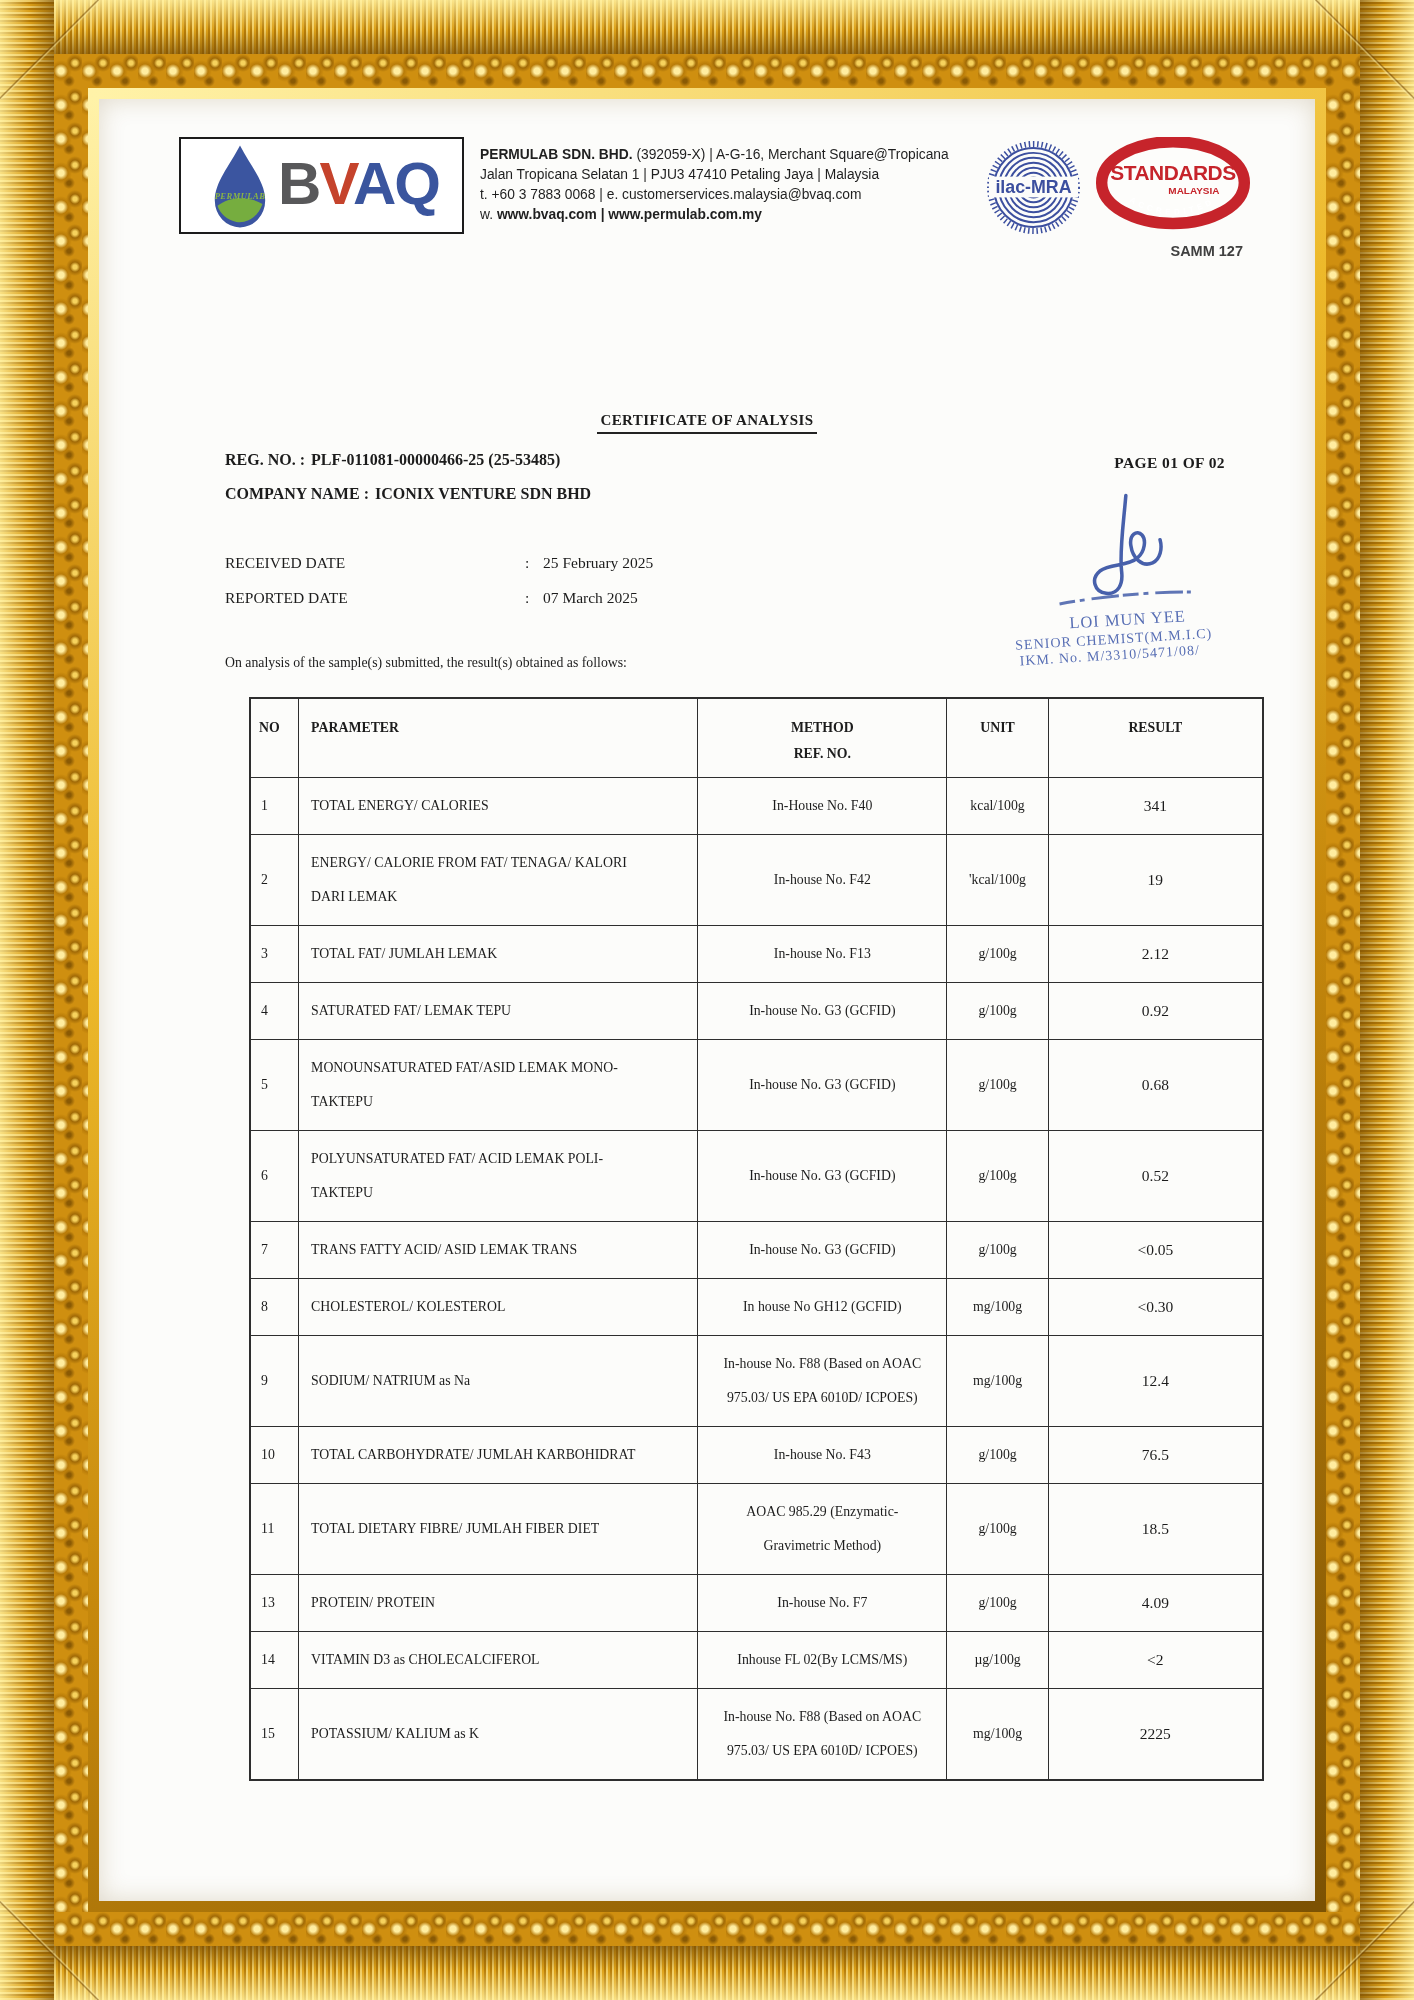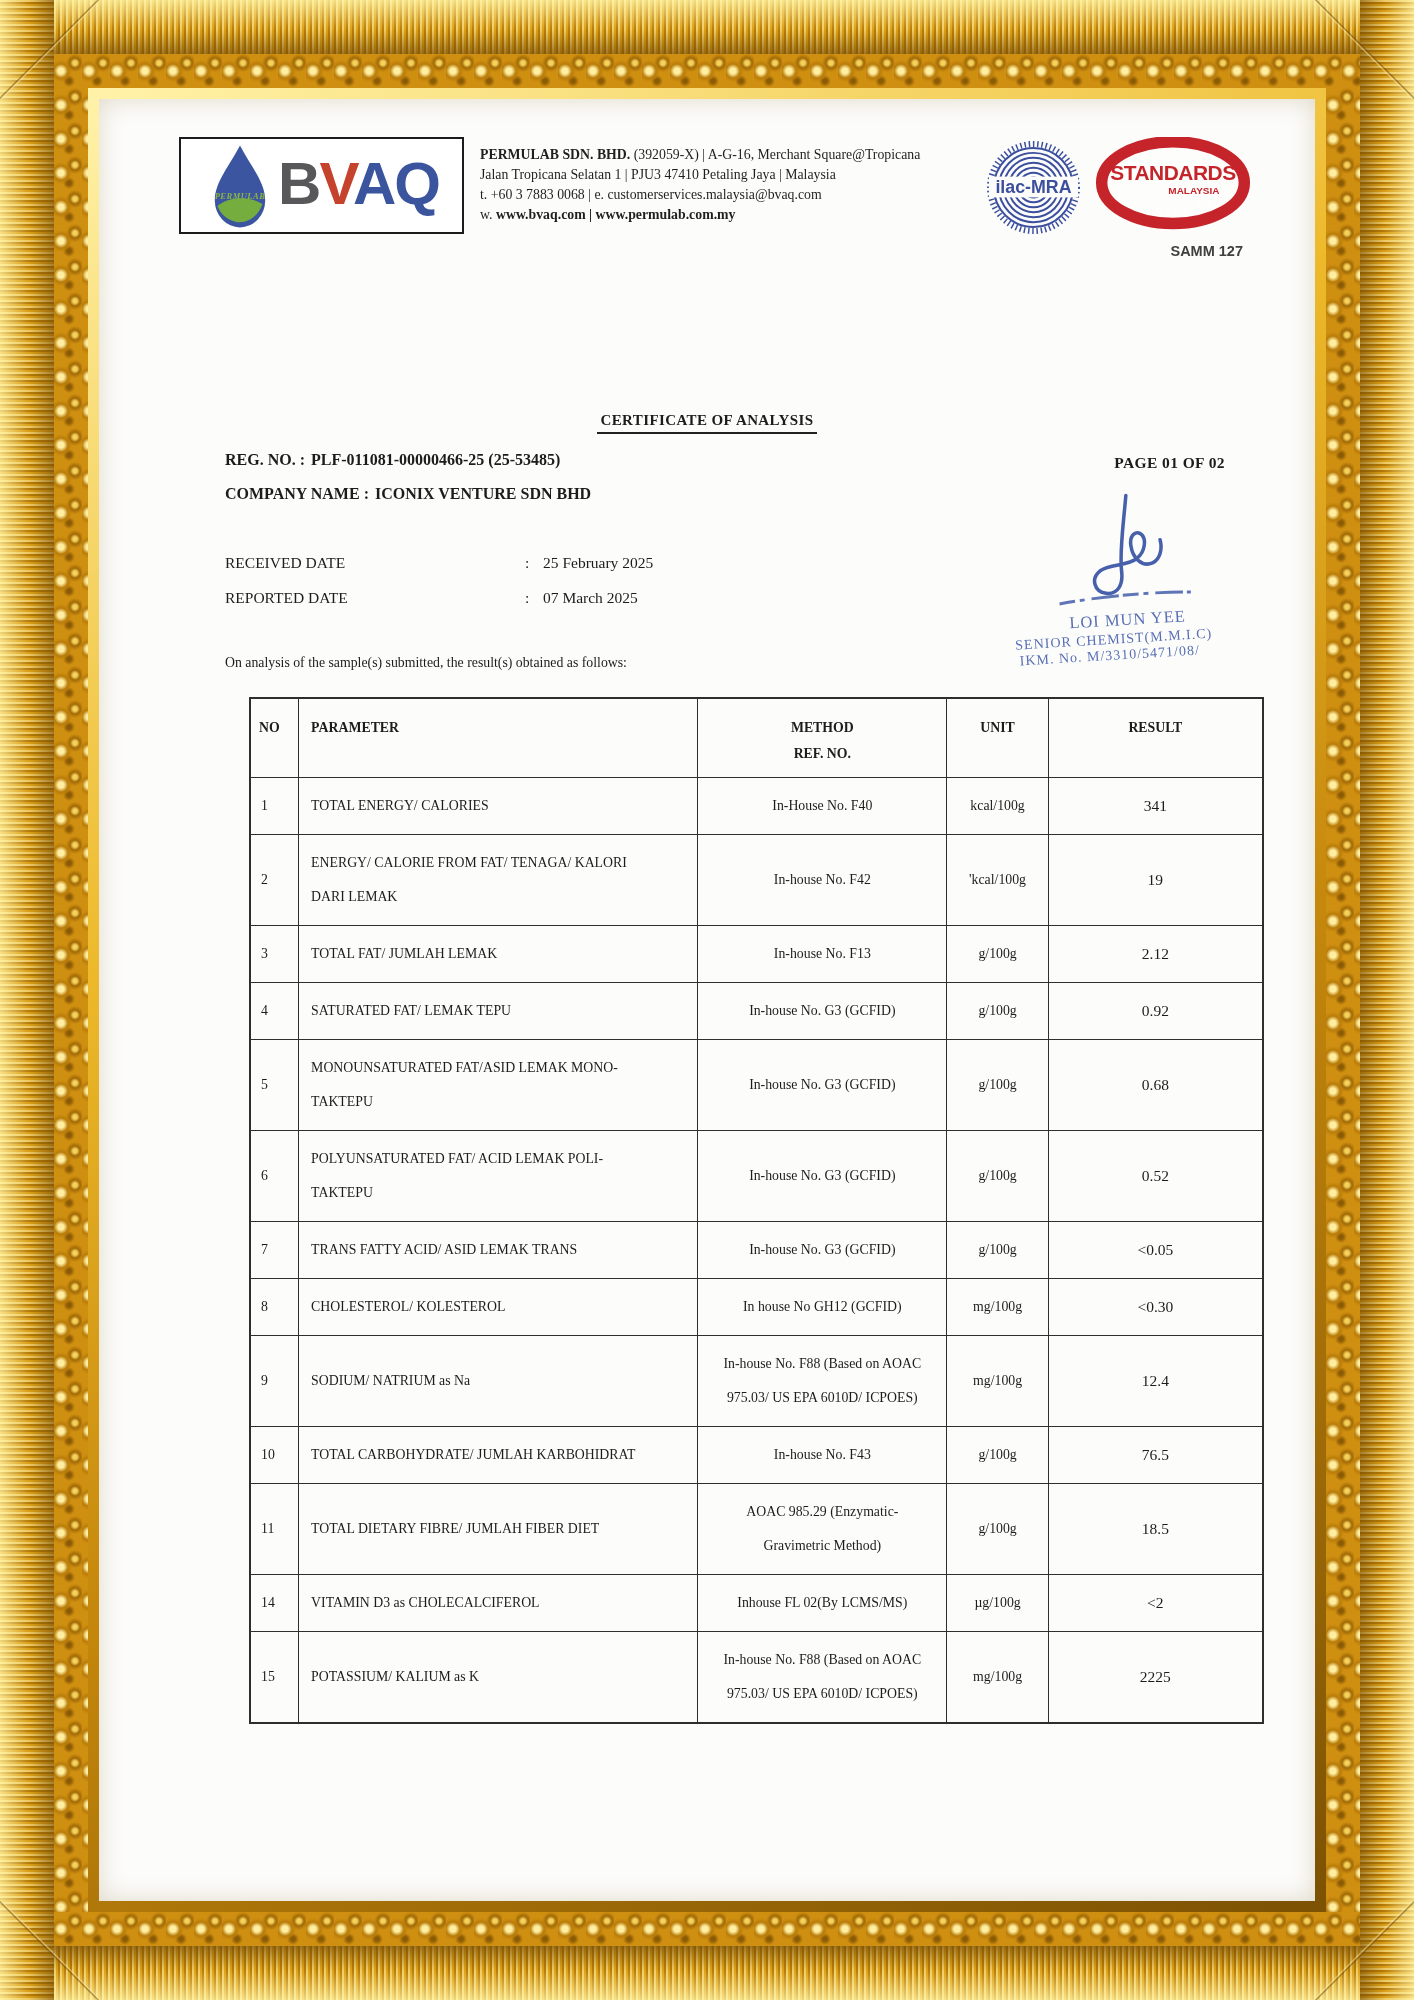"PERMULAB SDN. BHD. (392059-X) |" .addr { font-family: Liberation Serif, serif -> Liberation Sans, sans-serif }
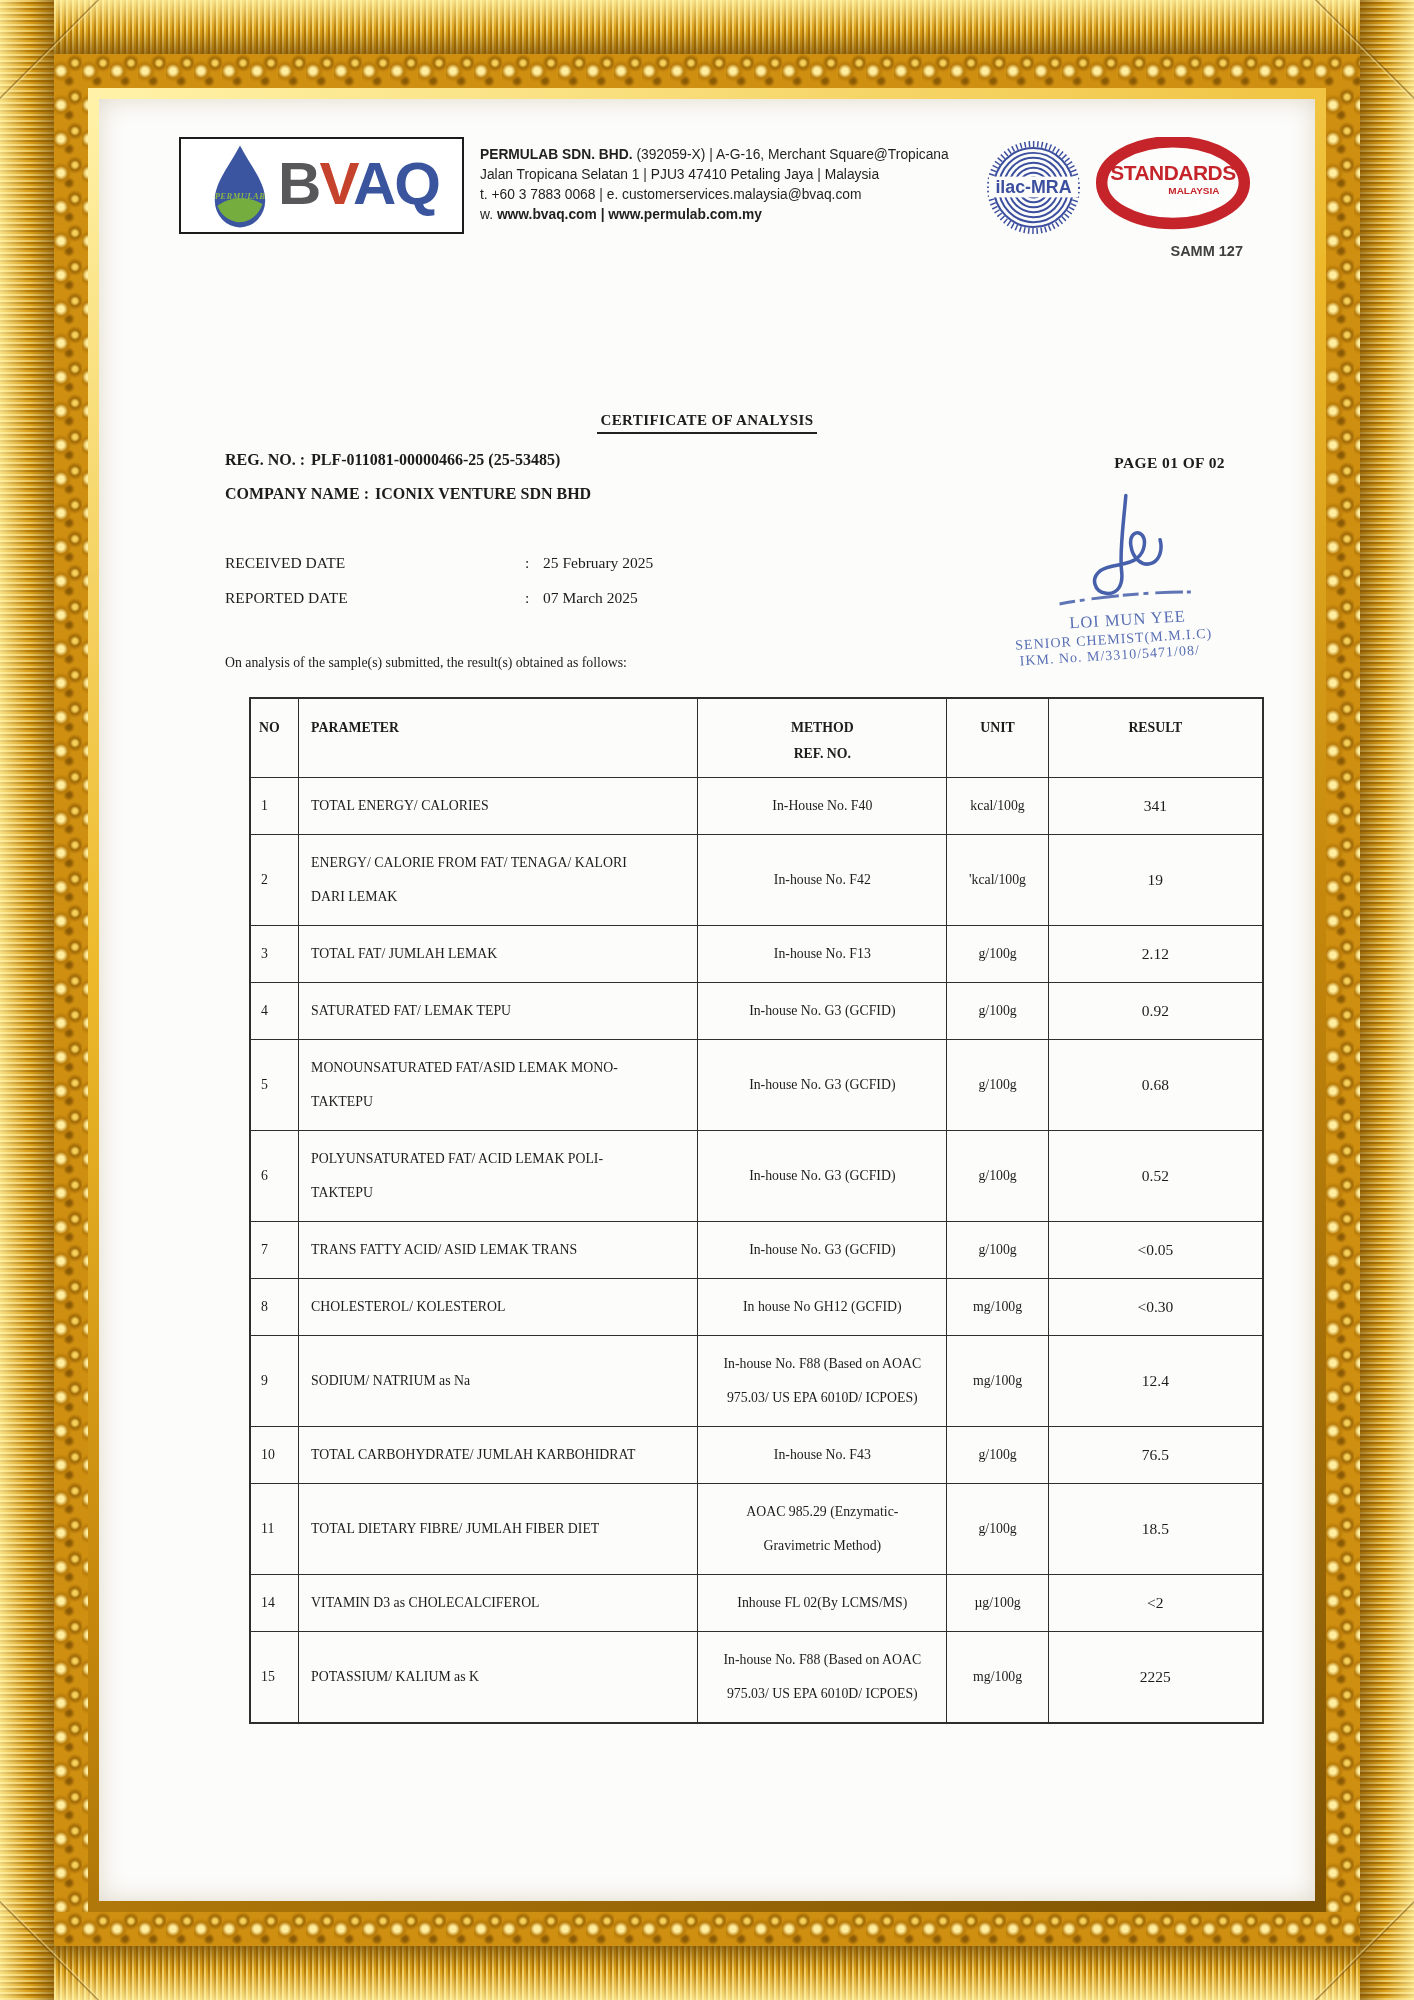"13" tr { html: none -> <tr> <td>13</td> <td>PROTEIN/ PROTEIN</td> <td>In-house No. F7</td> <td>g/100g</td> <td>4.09</td> </tr> }
